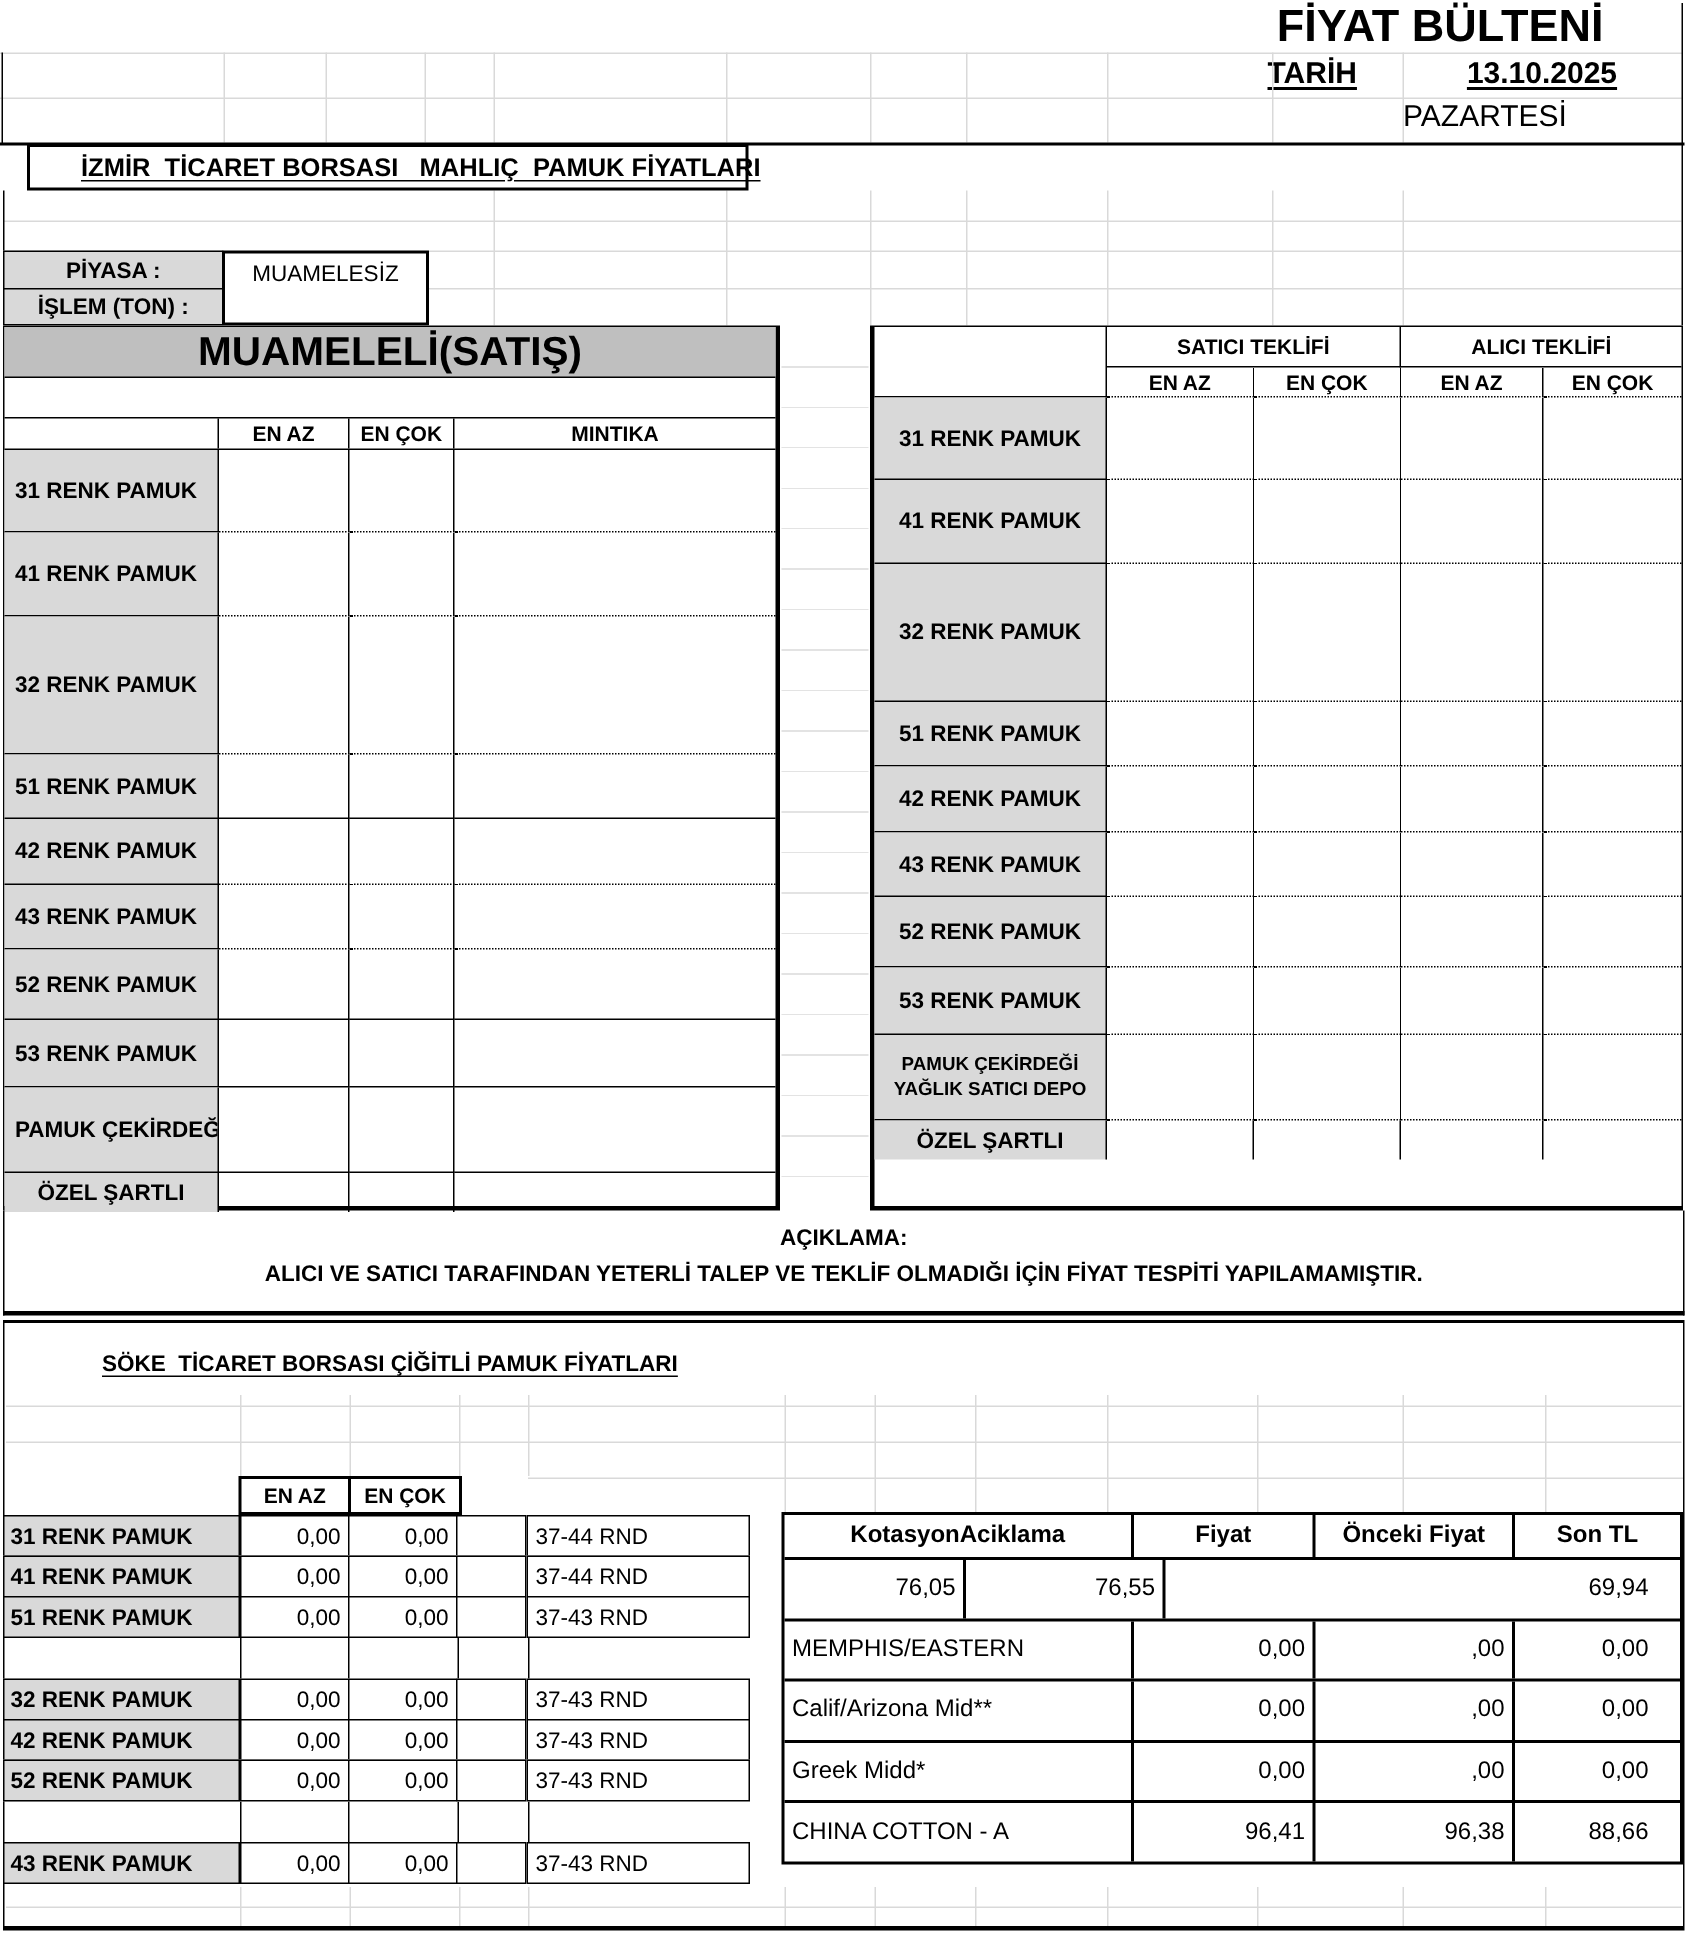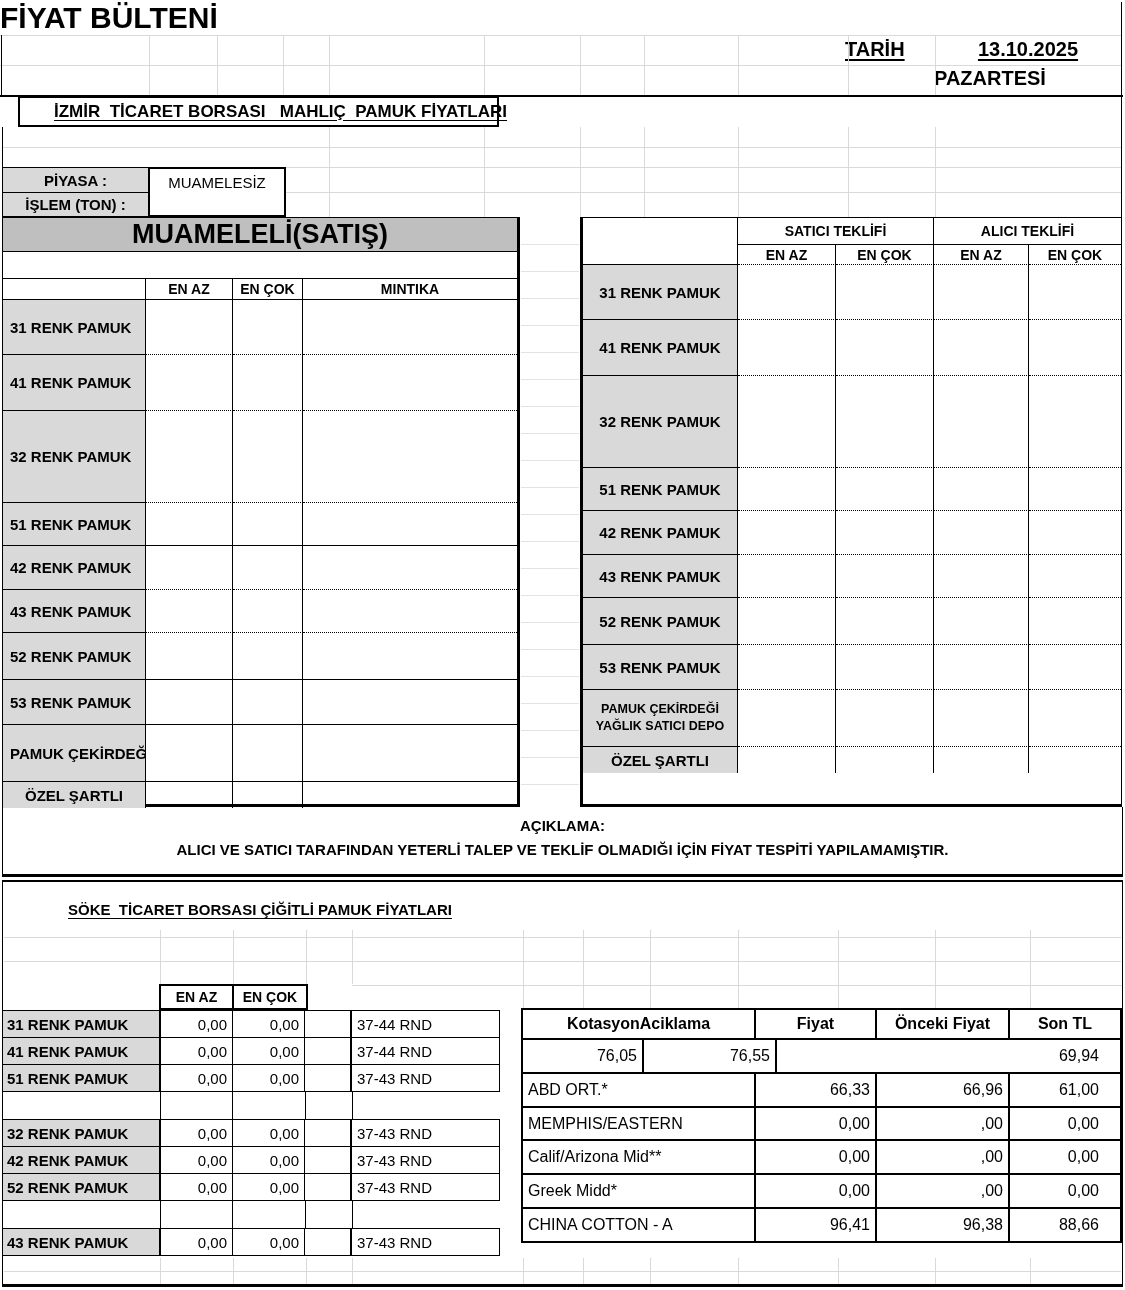"FİYAT BÜLTENİ" .title { text-align: left -> right }
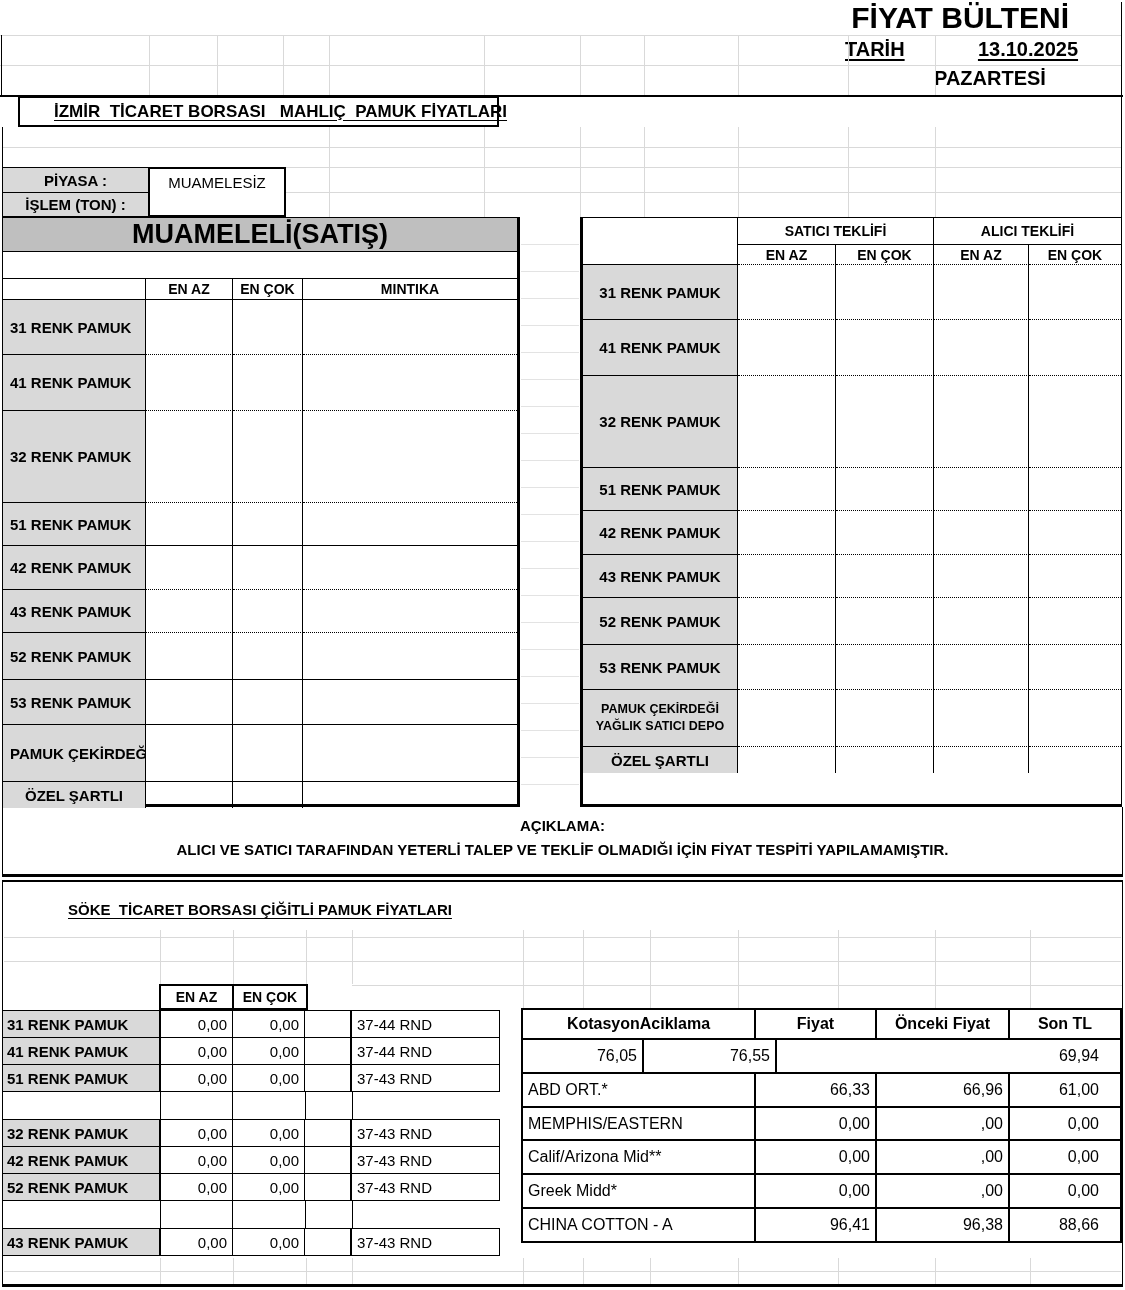"PAZARTESİ" .day { font-weight: bold -> normal }
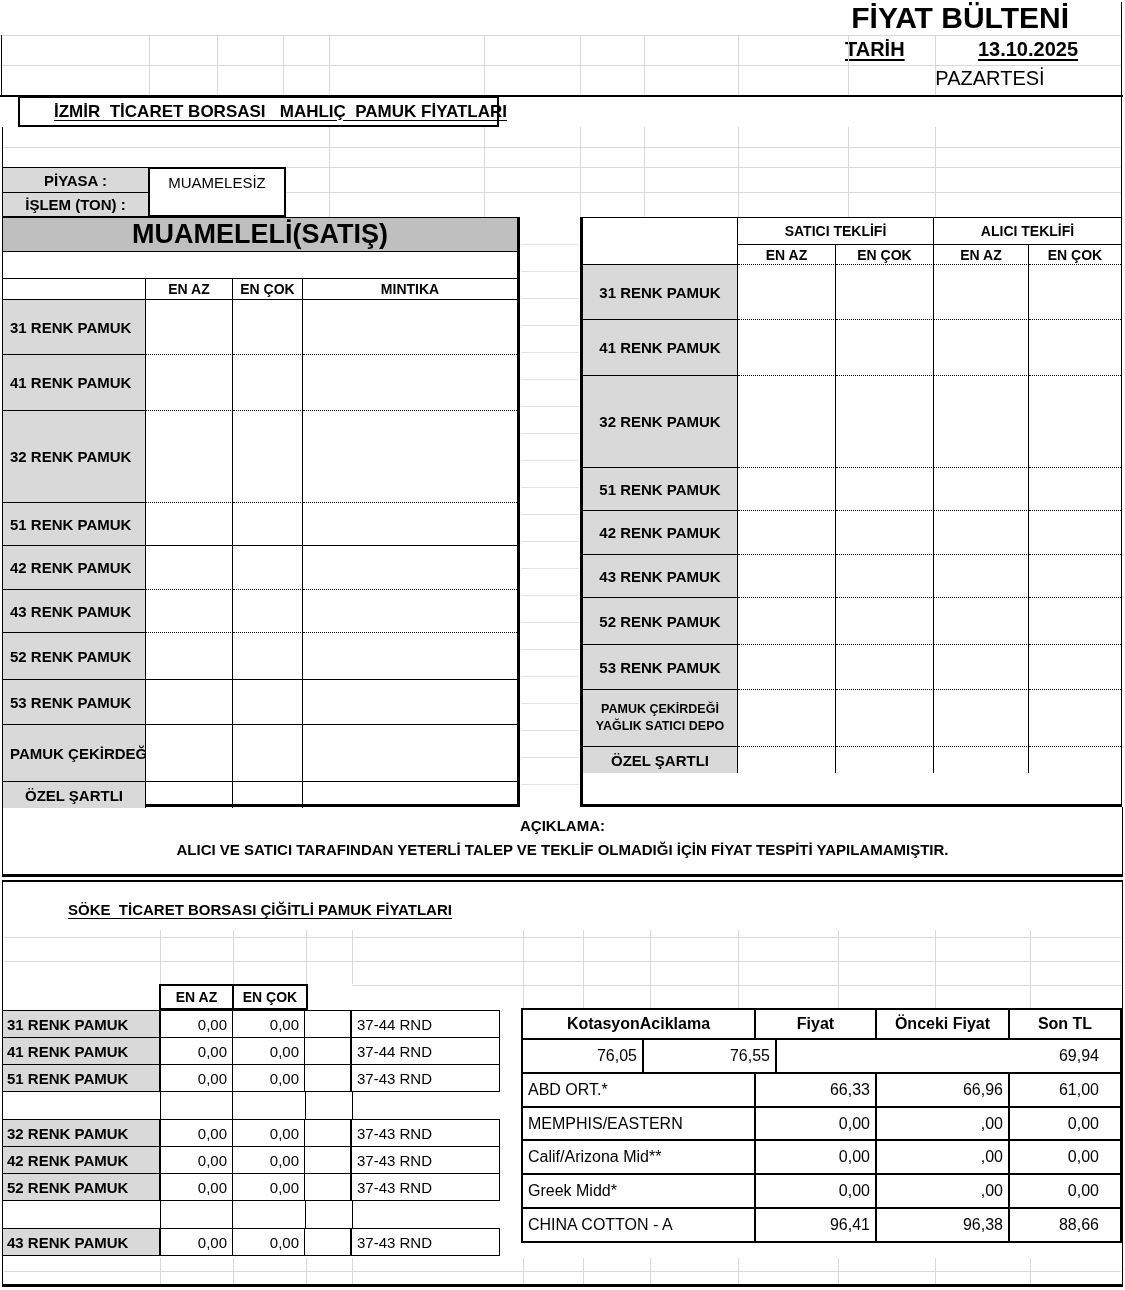"ABD ORT.*" div.krow { html: <div> <div>ABD ORT.*</div> <div>66,33</div> <div>66,96</div> <div>61,00</div> </div> -> none }
